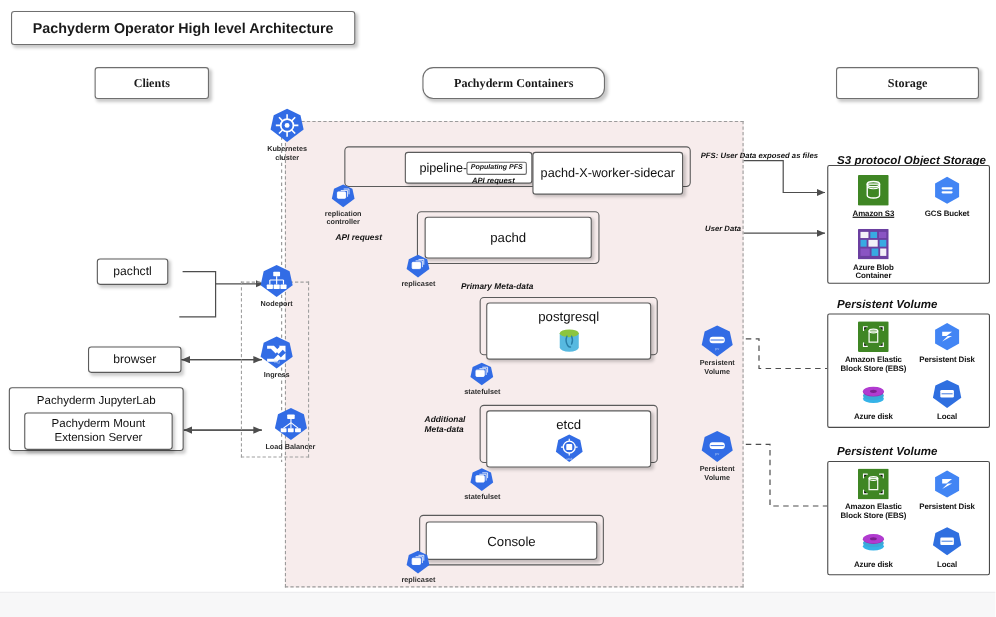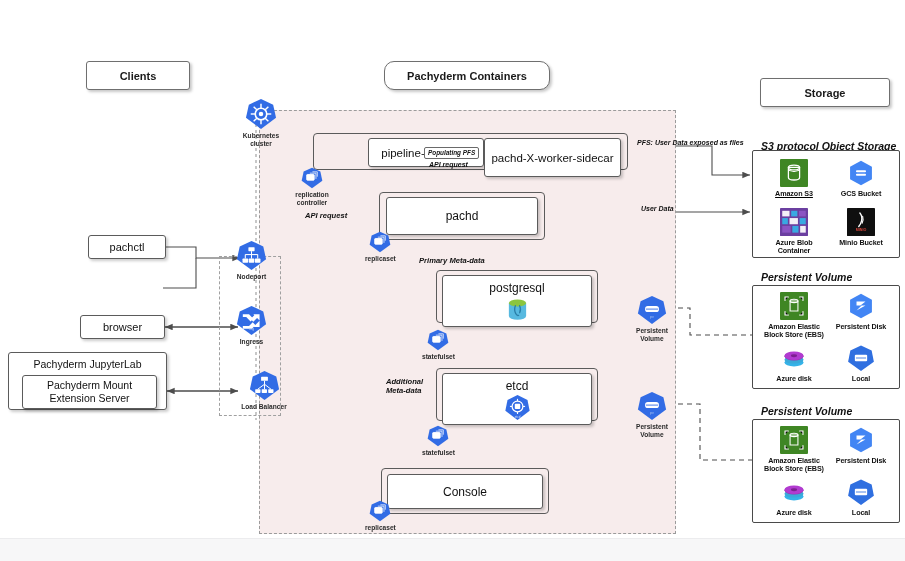"Pachyderm Operator High level" div.abs { html: none -> <div>Pachyderm Operator High level Architecture</div> }
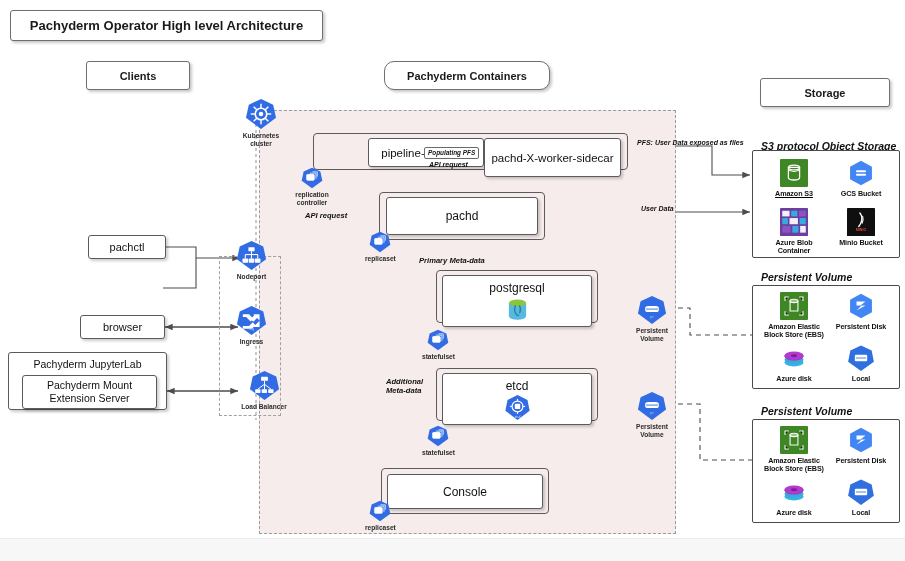"Clients" .lbl-box { font-family: none -> Liberation Serif, serif }
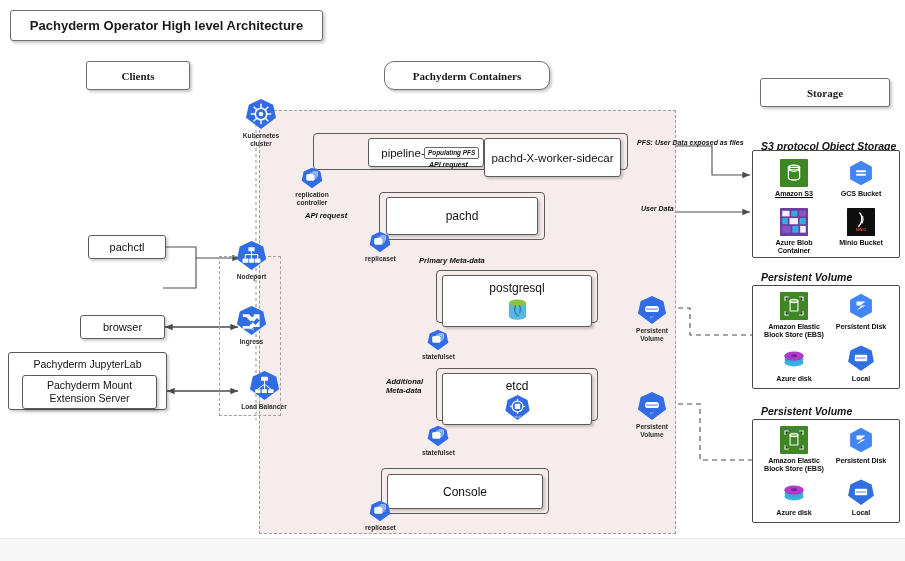"Storage" div.abs { margin-top: 17px -> none }
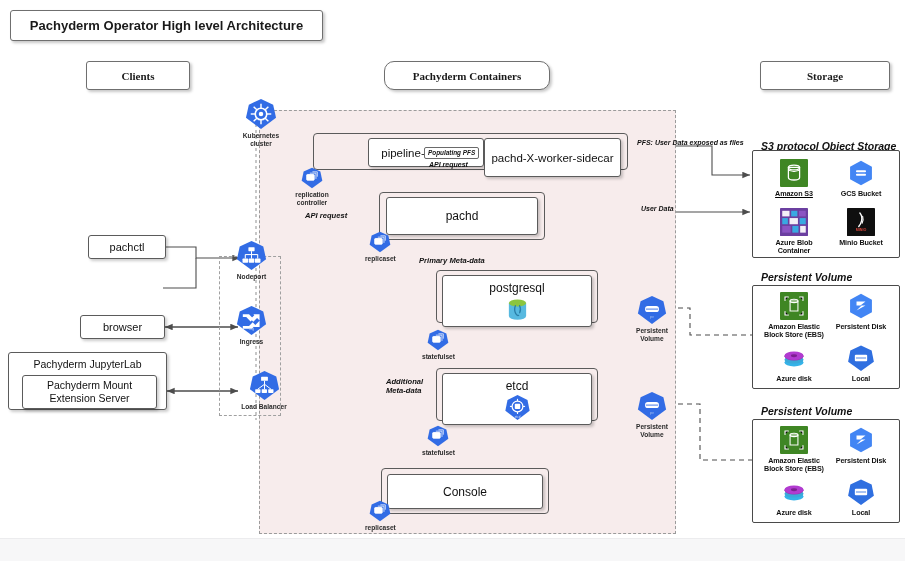"pachctl" div.abs { width: 78px -> 65px }
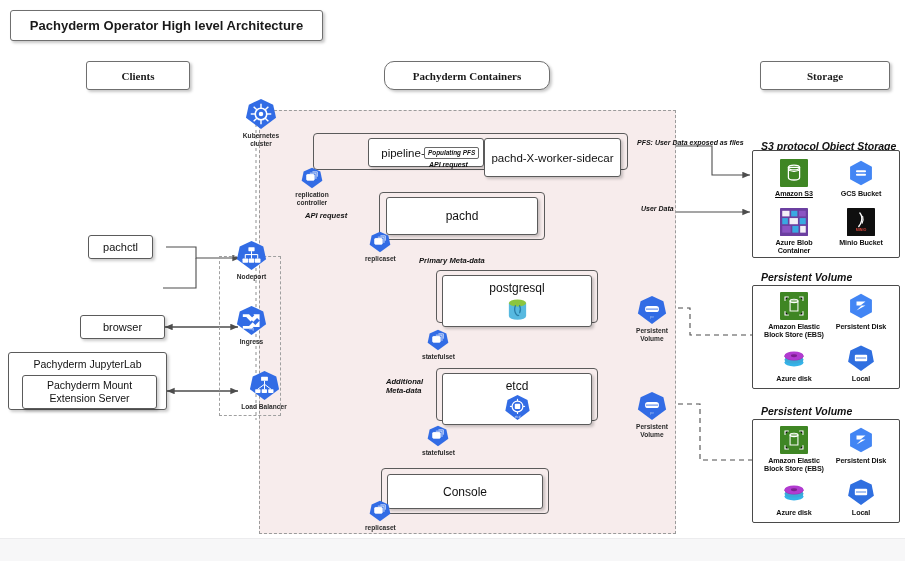"Minio Bucket" div.store-cell { html: <div> <svg> <use></use> </svg> <div>Minio Bucket</div> </div> -> none }
